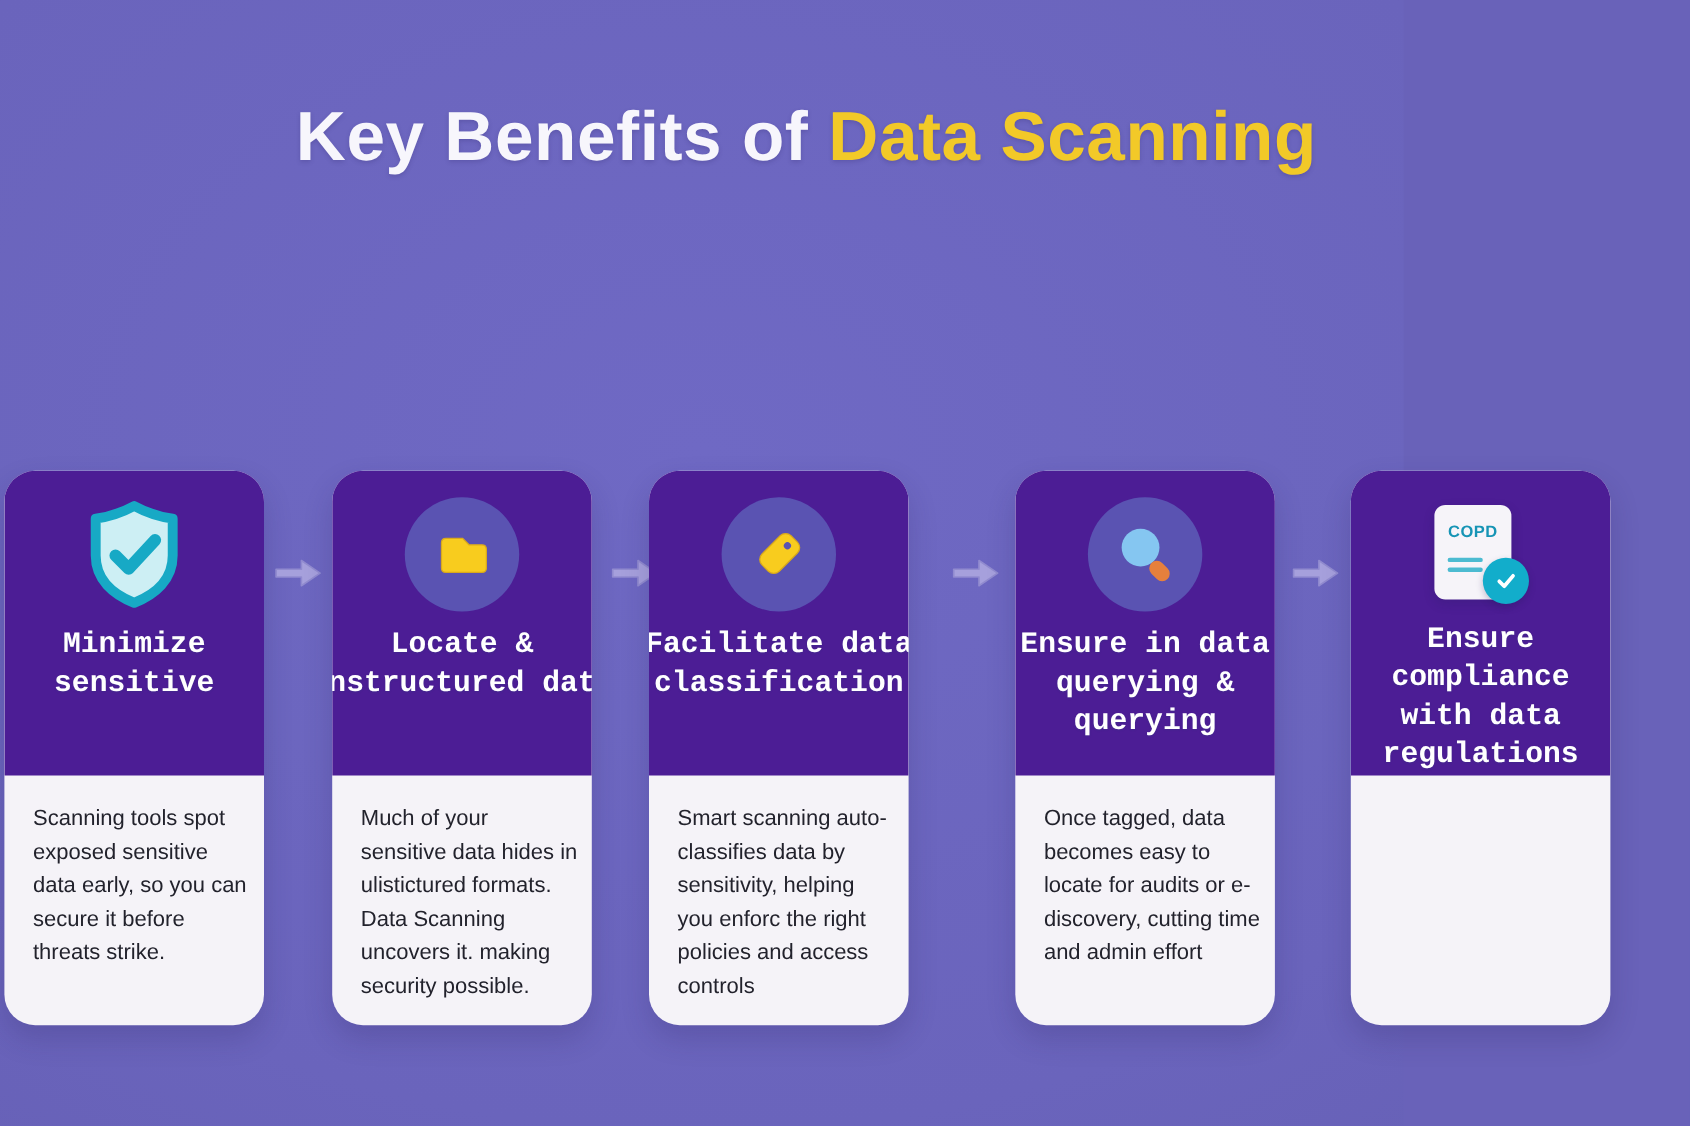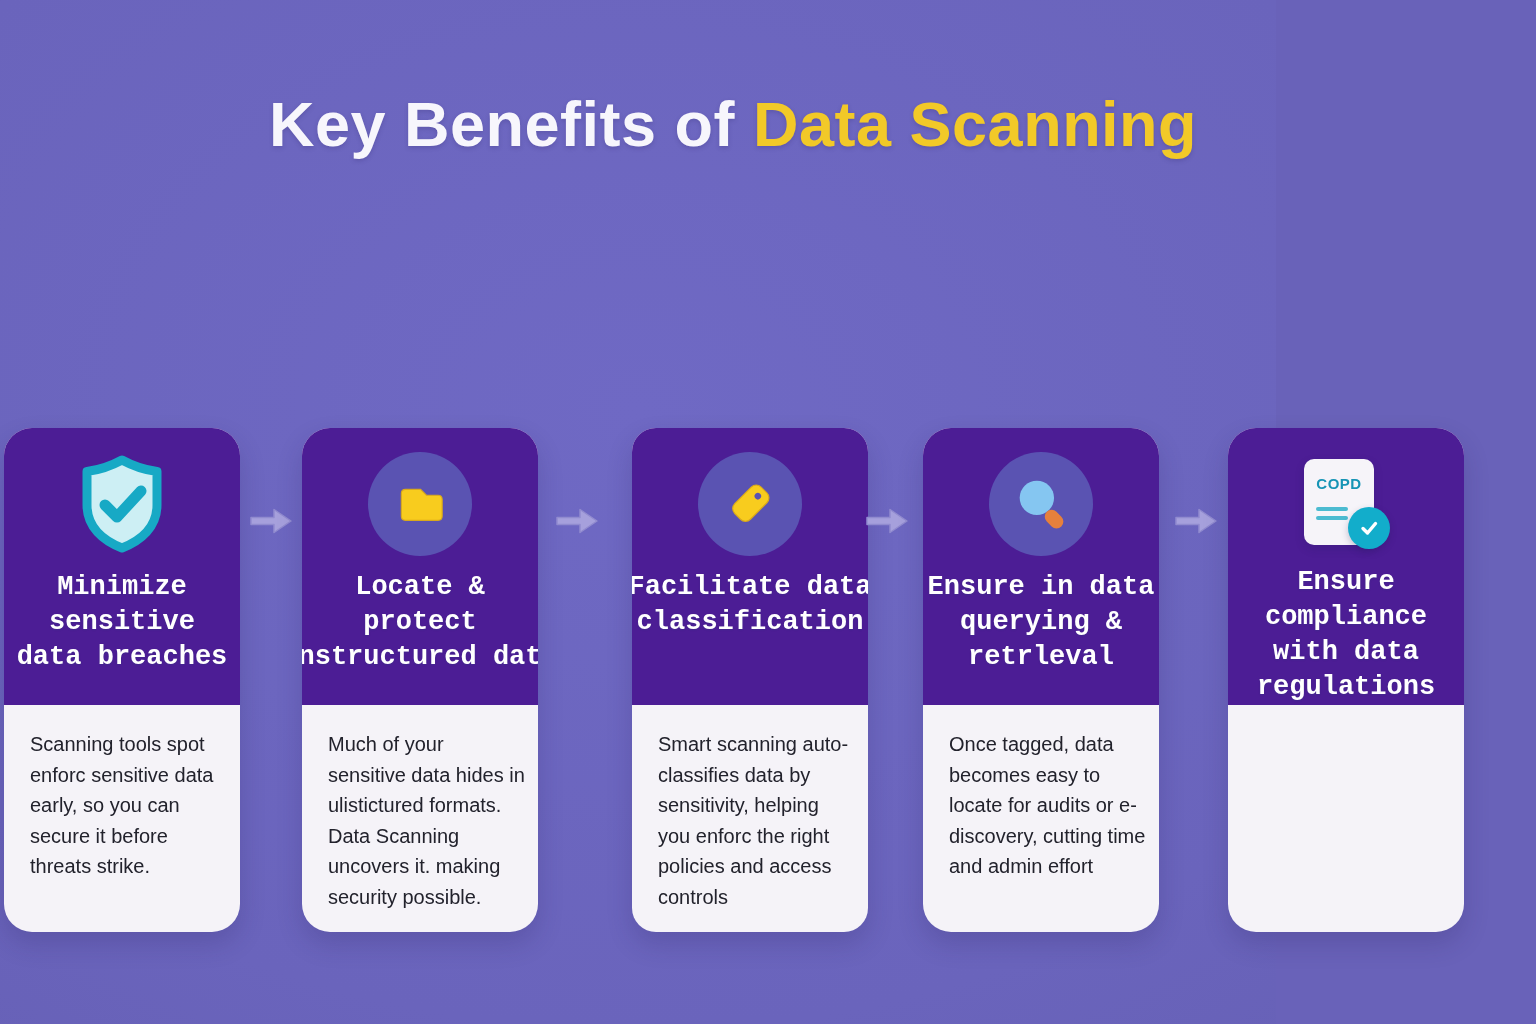"Facilitate data" div.card { border-radius: 24px -> none; left: 632px -> 590px }
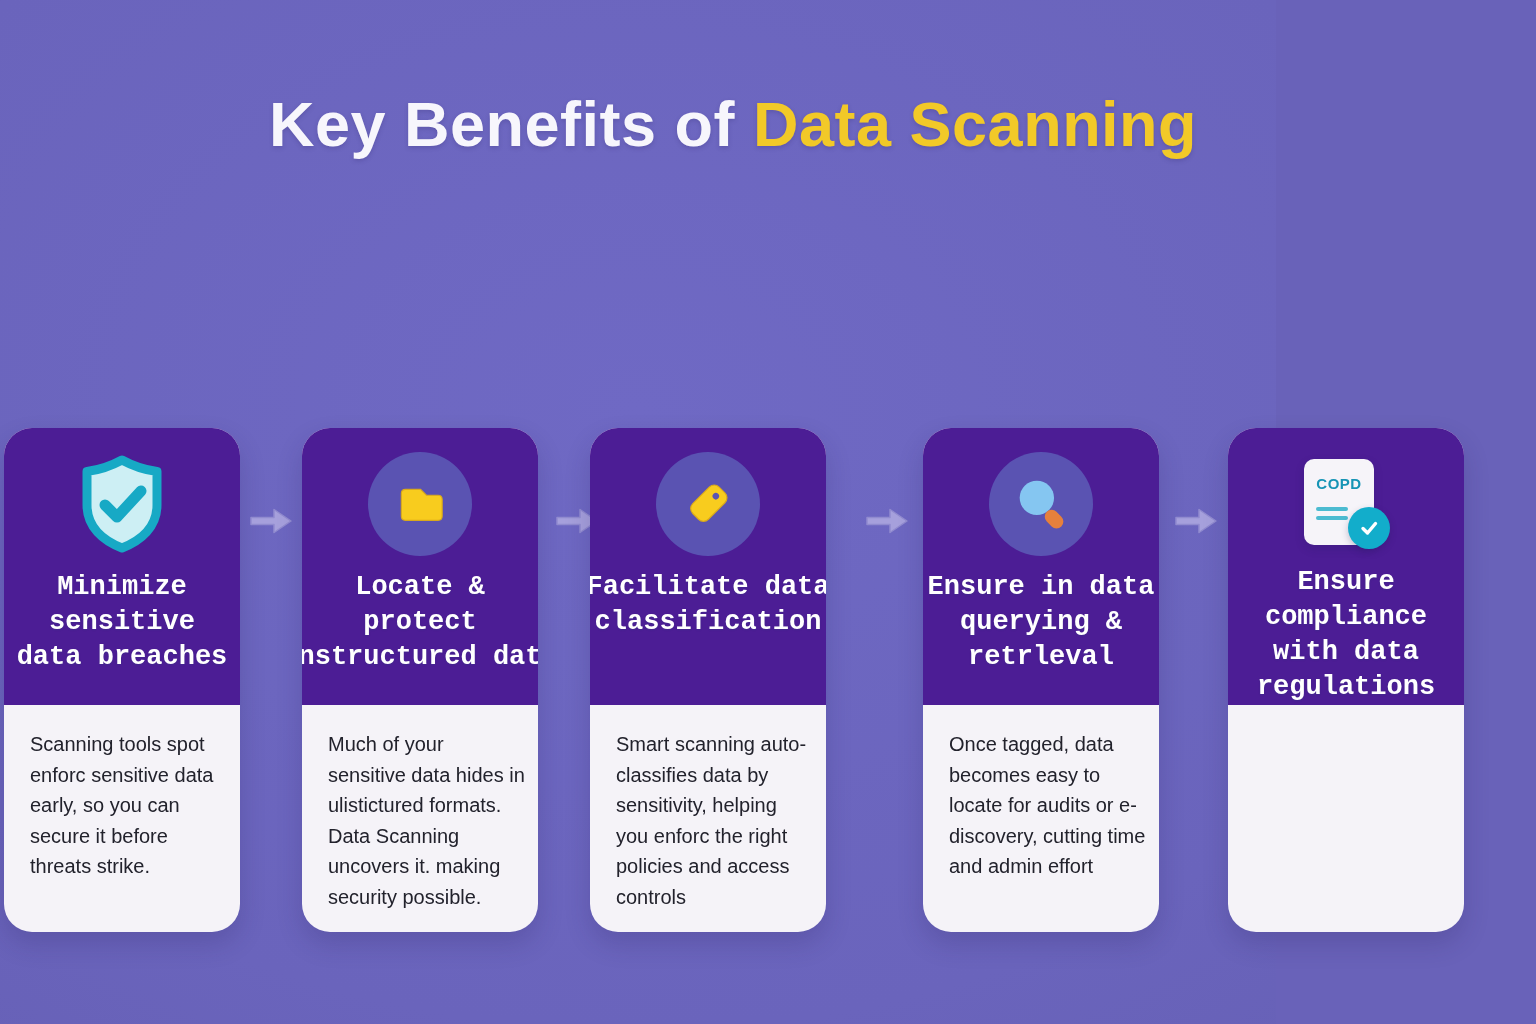"protect" div.line { html: <div>protect</div> -> none }
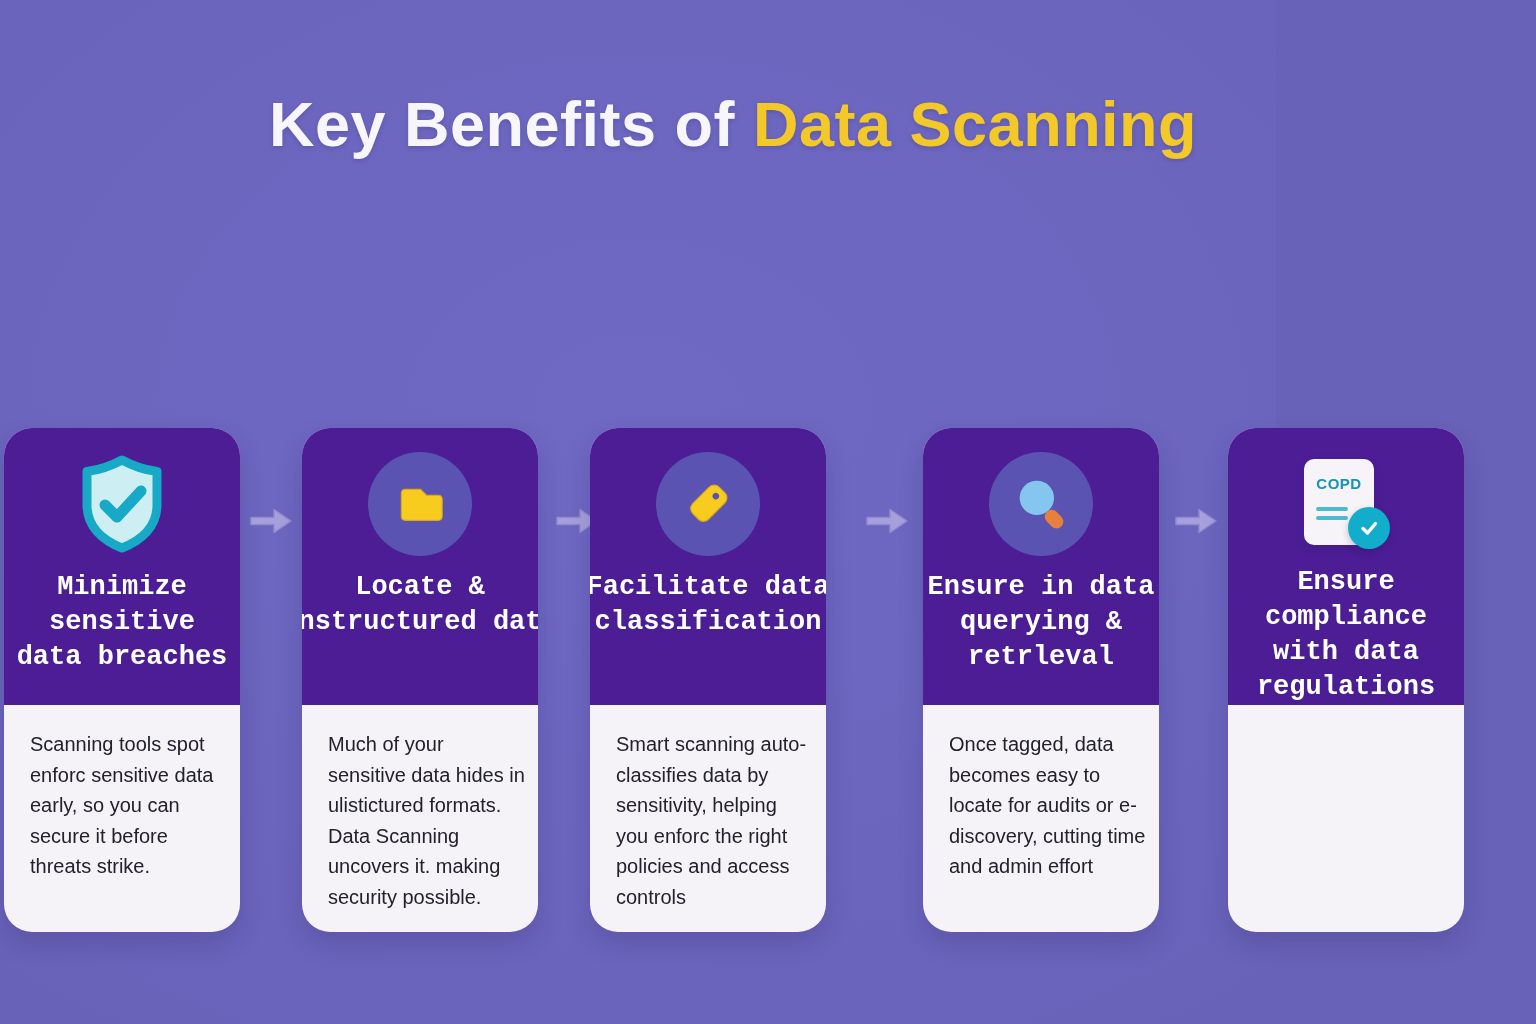"data breaches" div.line { html: <div>data breaches</div> -> none }
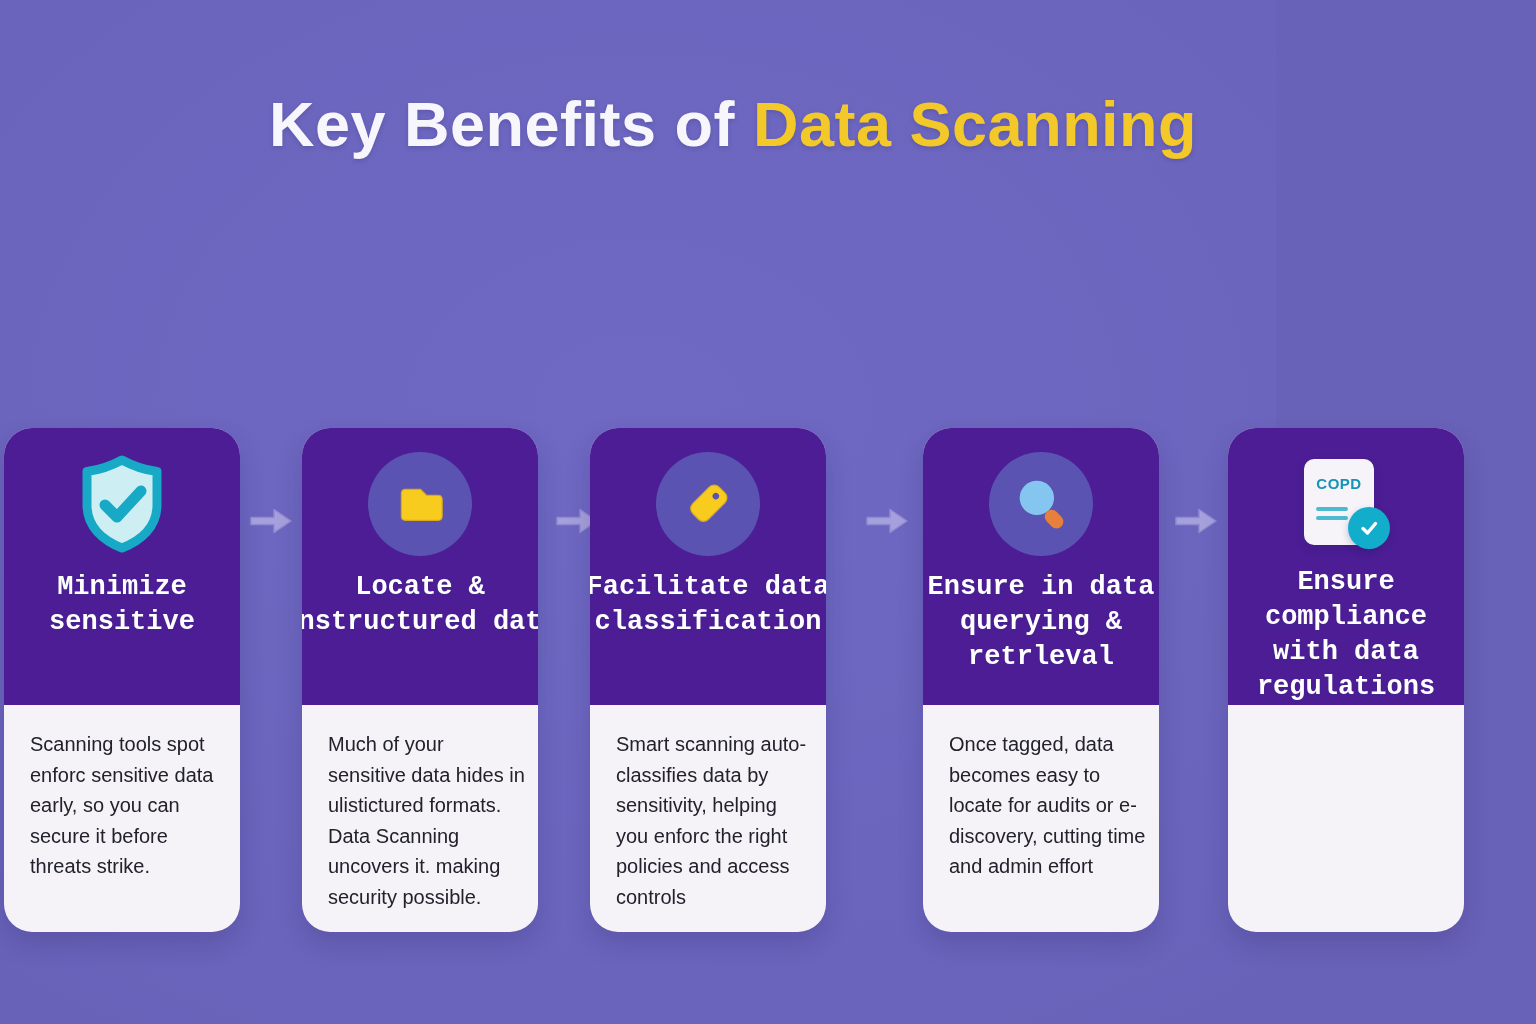"retrleval" div.line { text: retrleval -> querying }
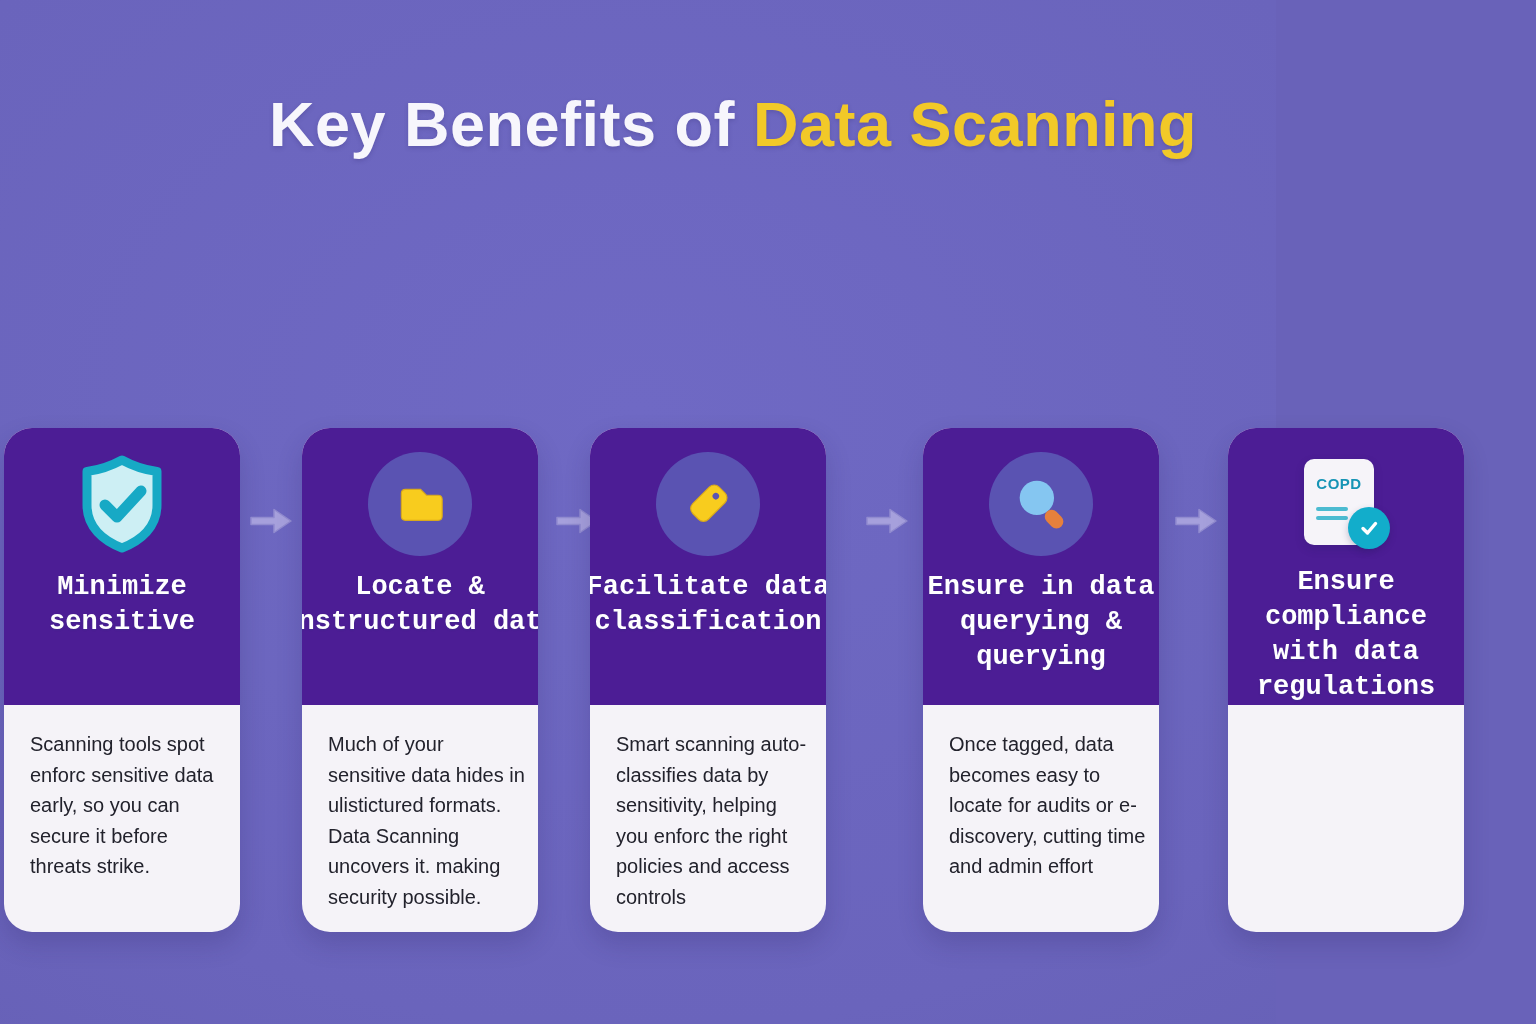"Scanning tools spot enforc sensitive" div.card-body { text: enforc -> exposed }
